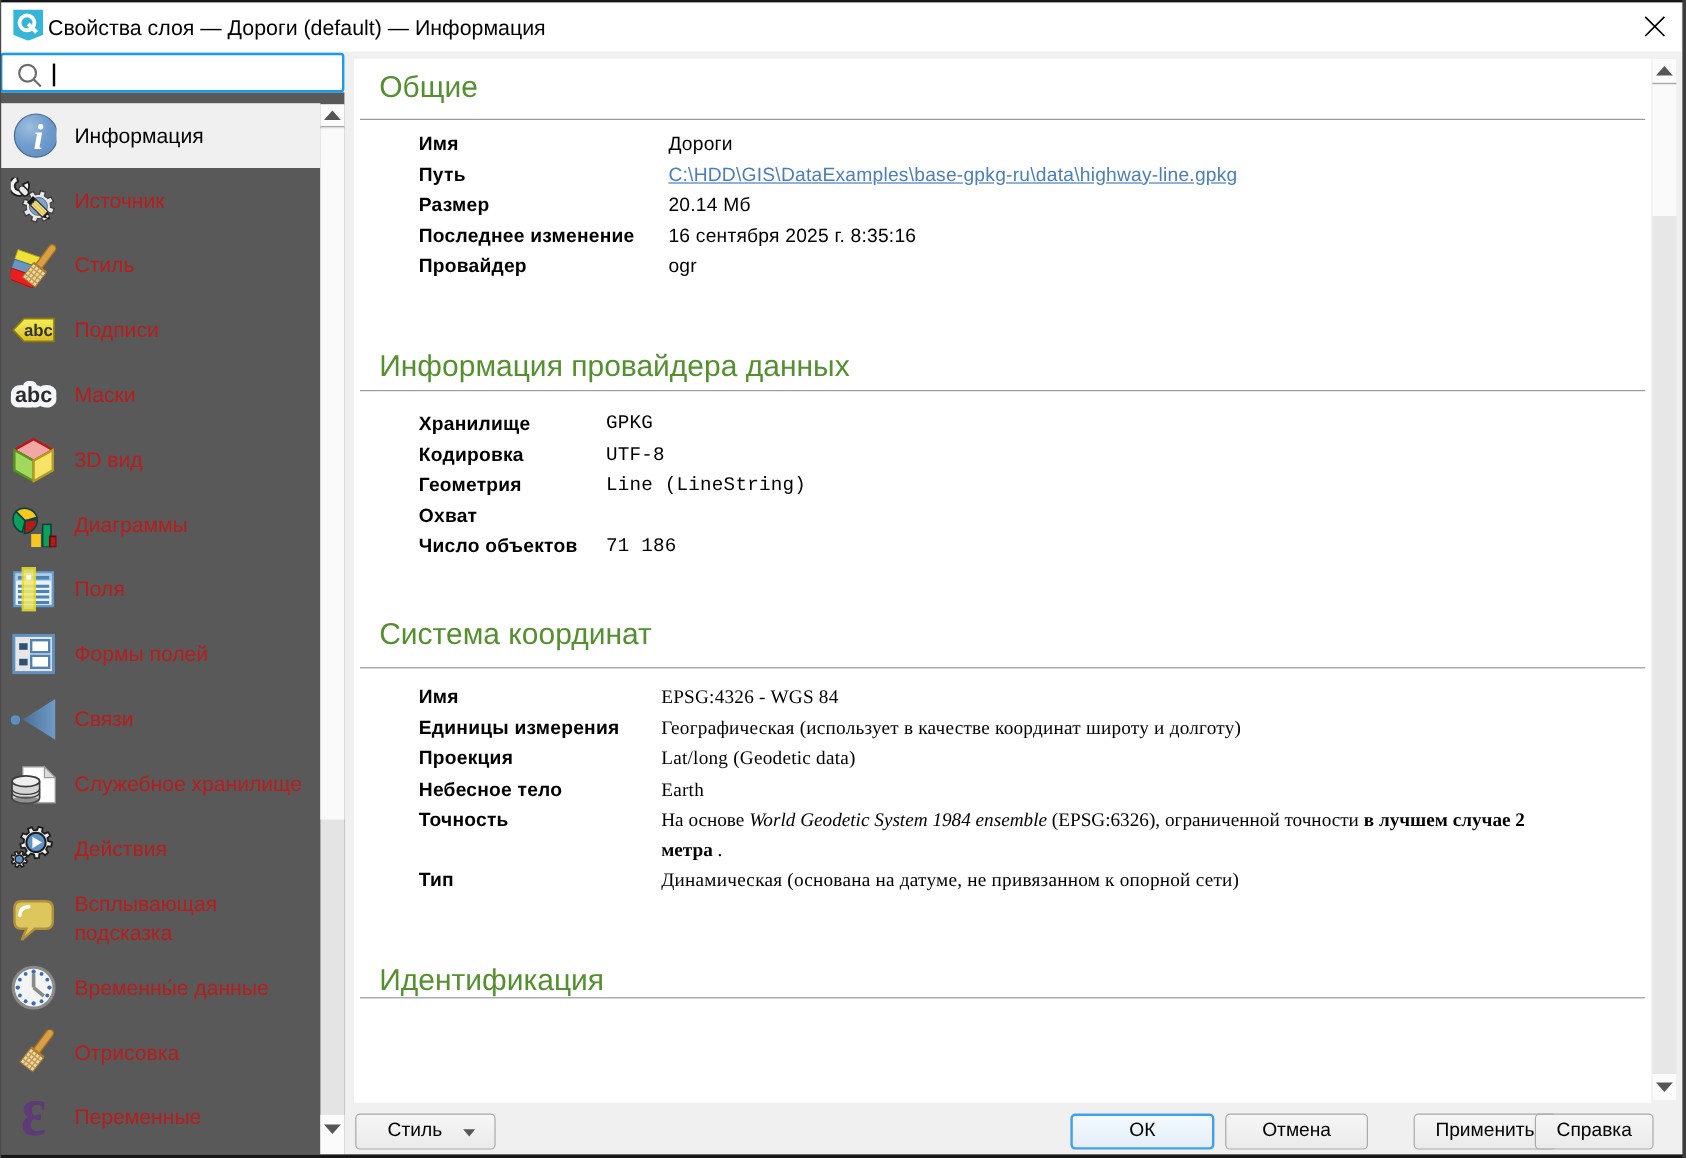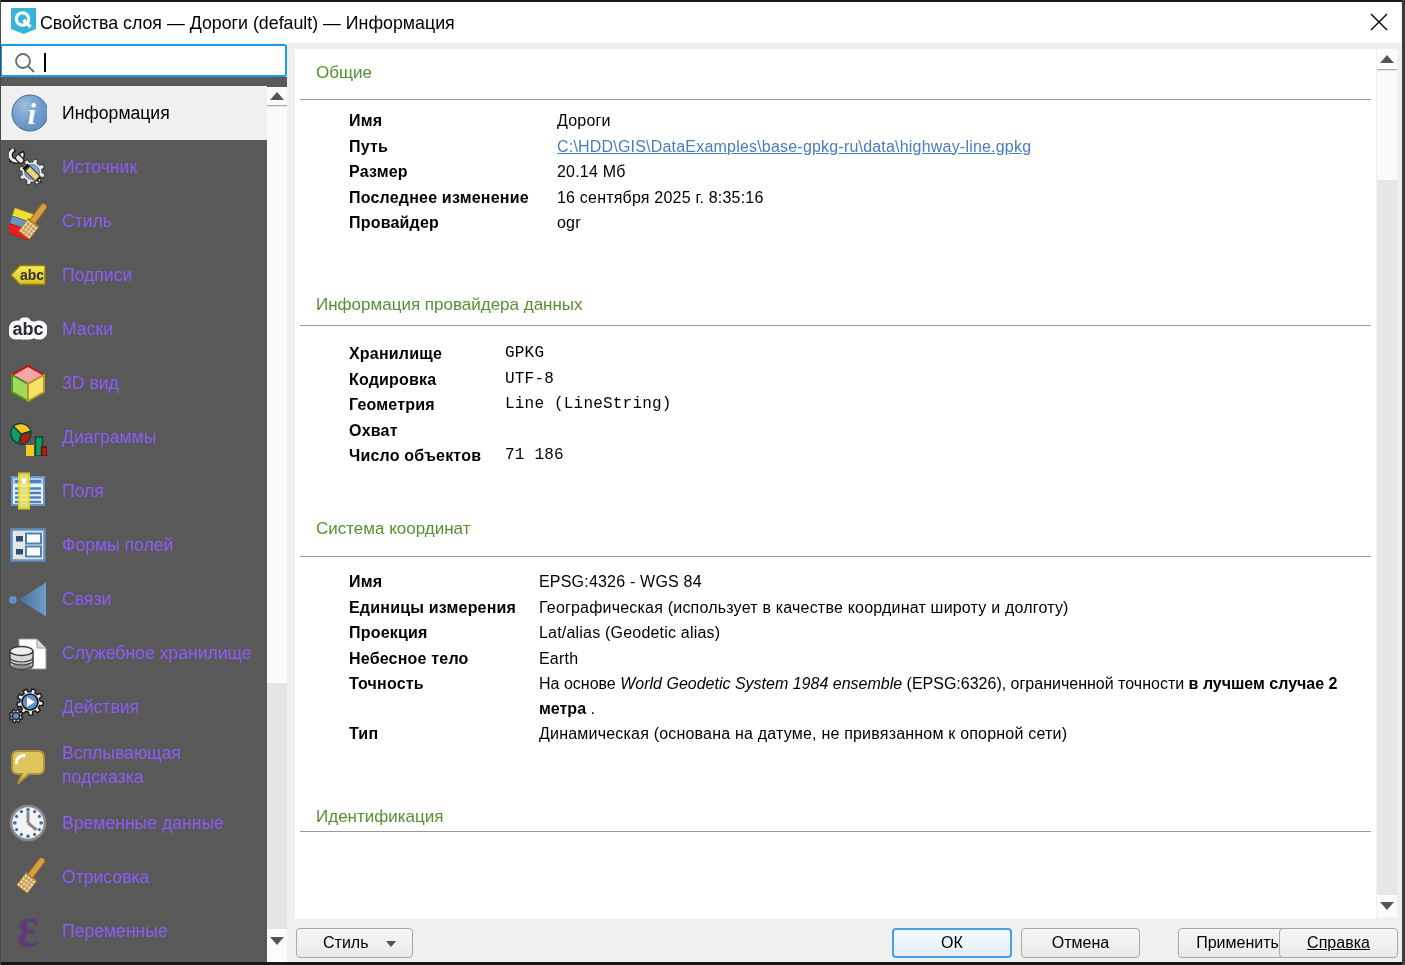"Общие" h2 { font-size: 17px -> 25px }
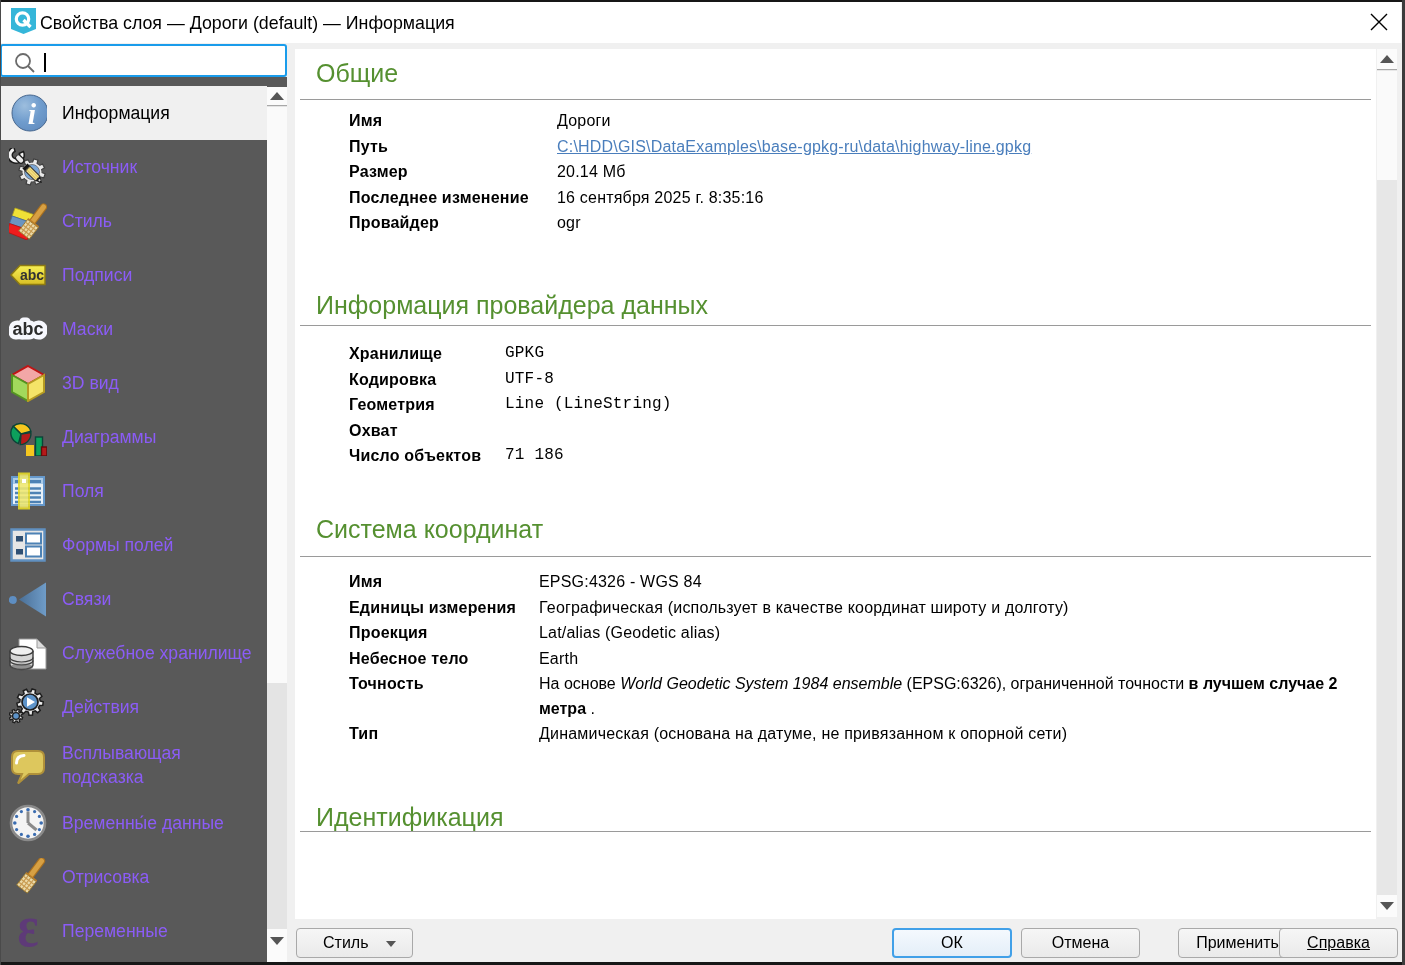"Источник" .item { color: #8b5cf6 -> #b91c1c }
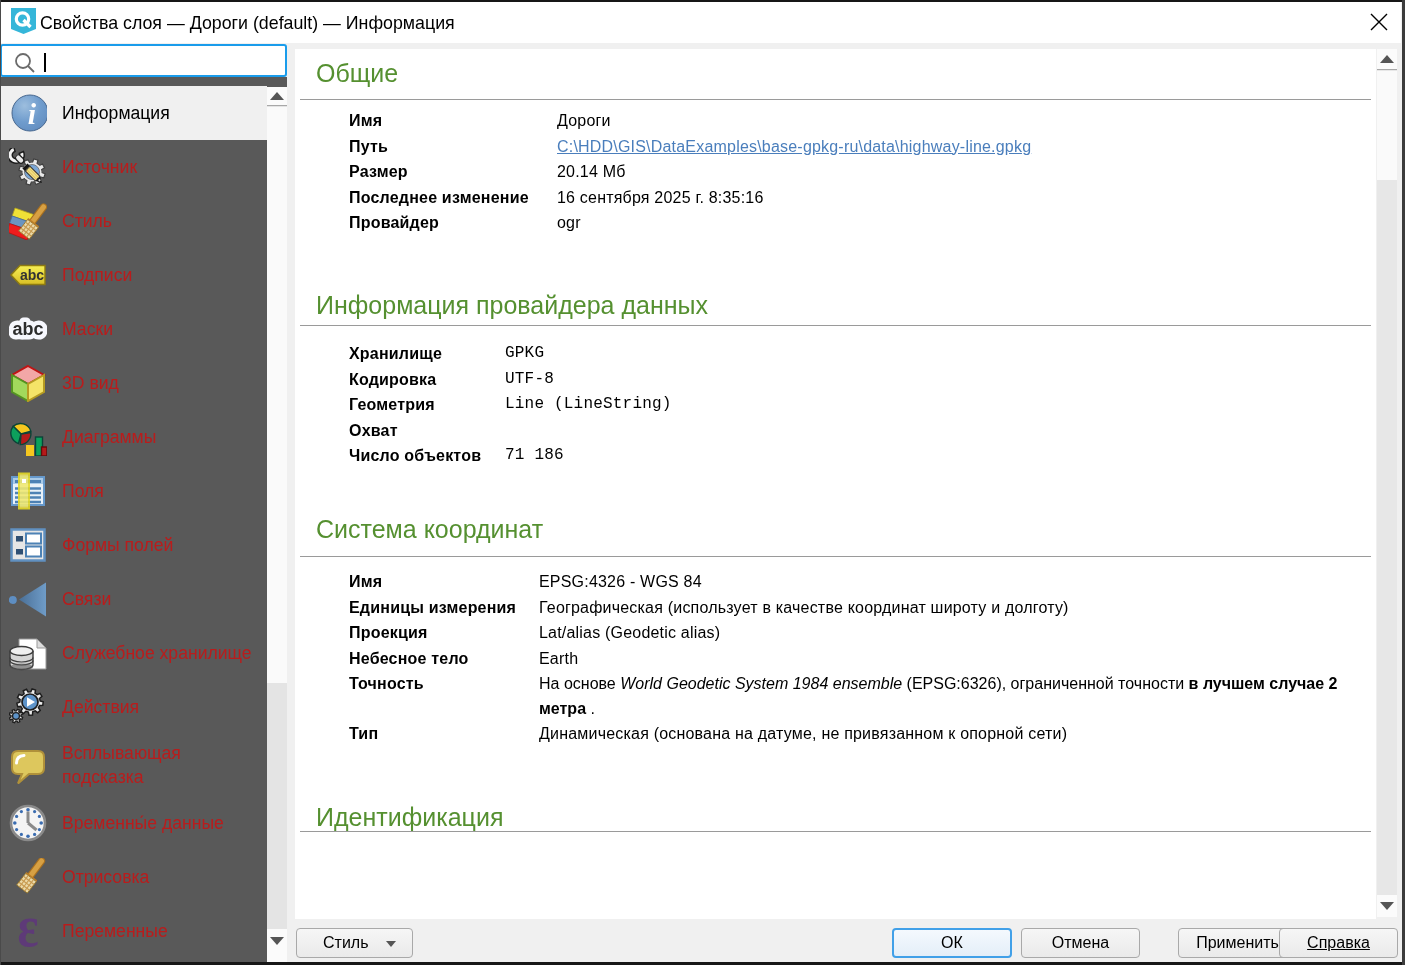"EPSG:4326 - WGS 84" .t3 .val { font-family: none -> Liberation Serif, serif; left: 244px -> 256px }
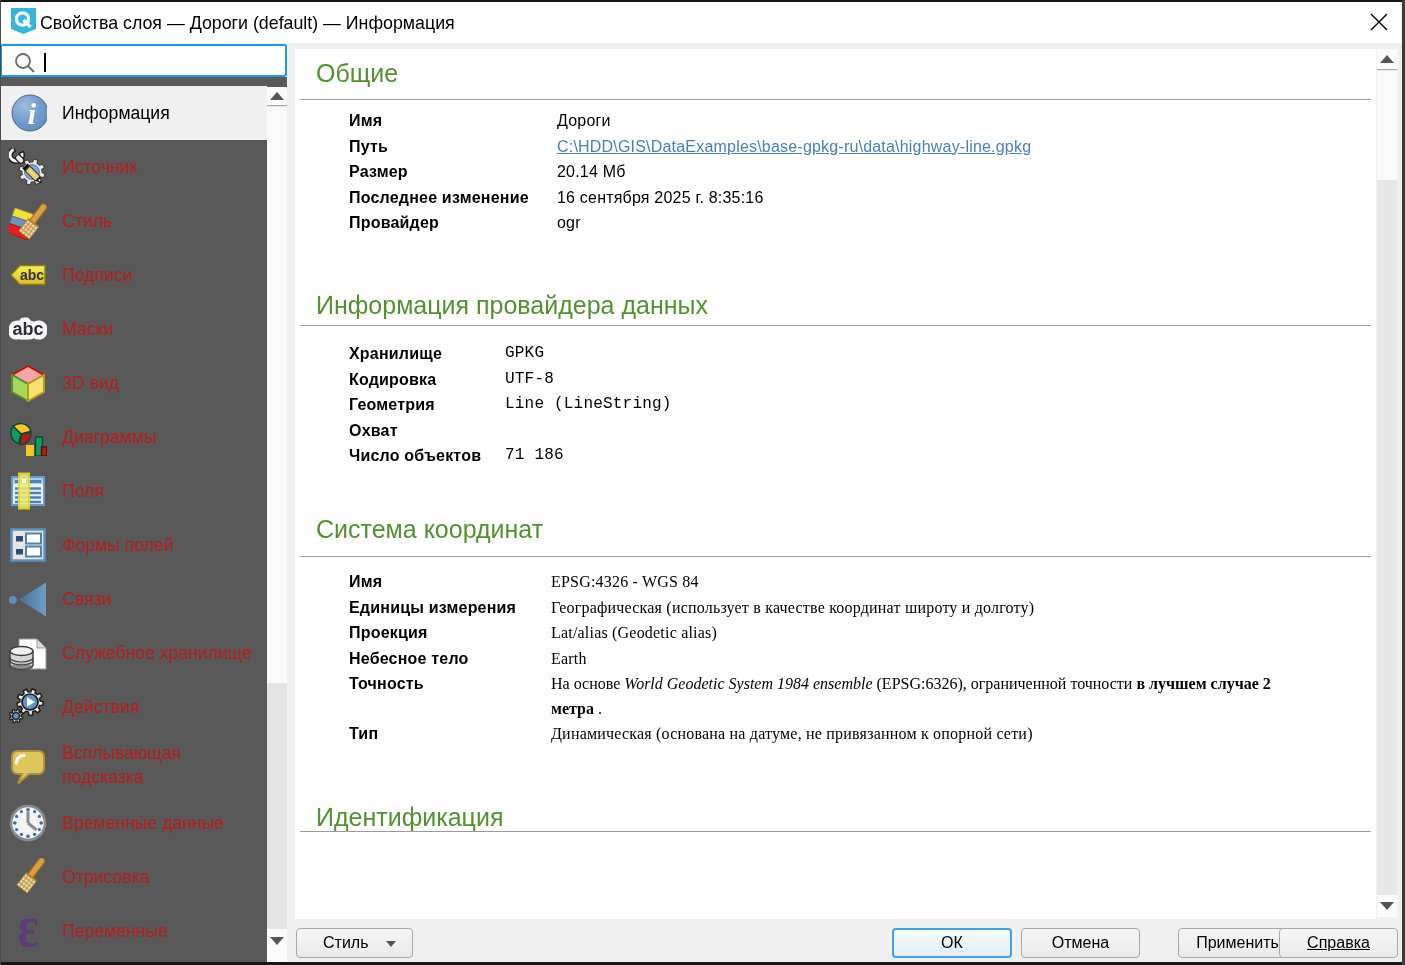"Lat/alias (Geodetic alias)" span.val { text: Lat/alias (Geodetic alias -> Lat/long (Geodetic data }
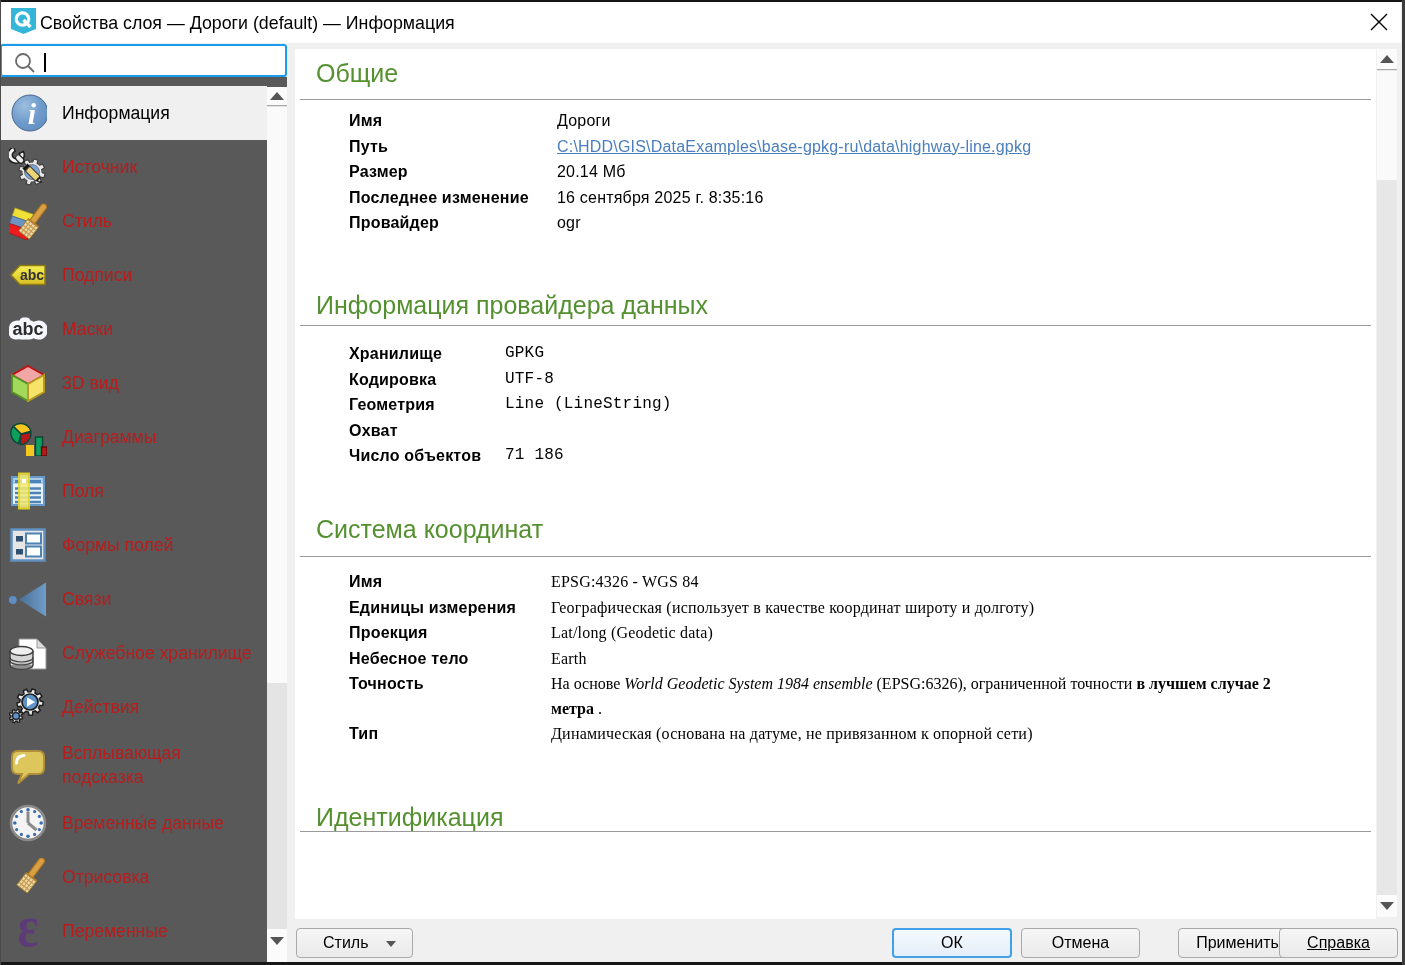"Справка" #btn-help { text-decoration: underline -> none; width: 119px -> 99px }
